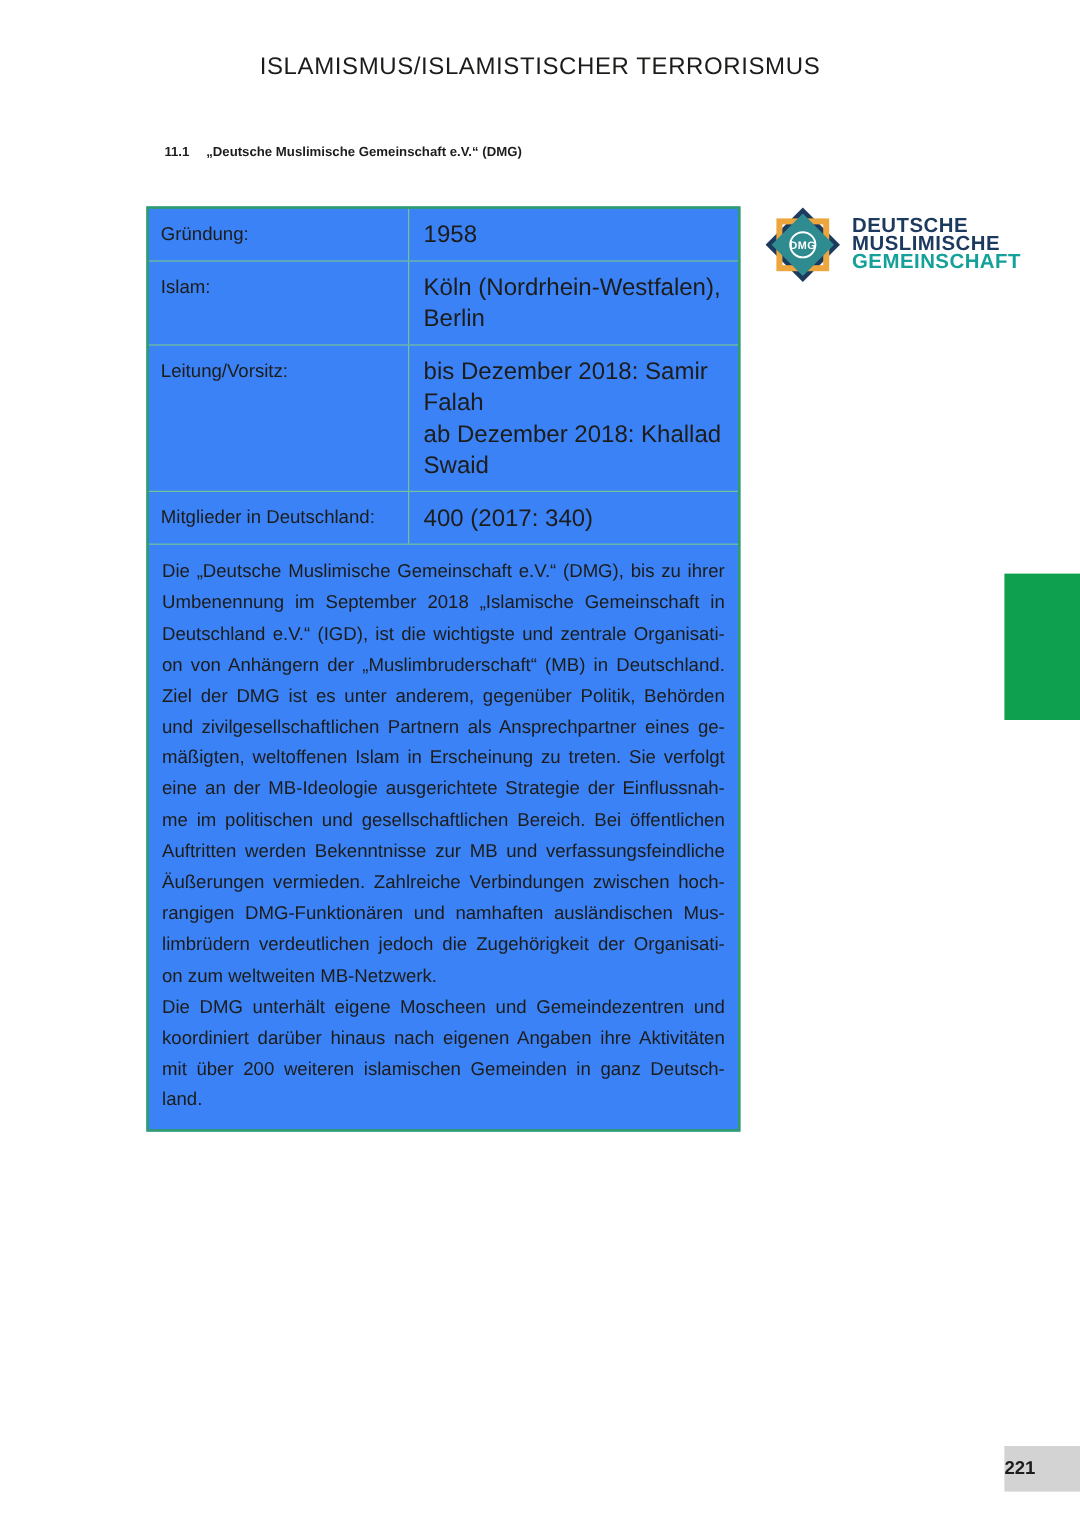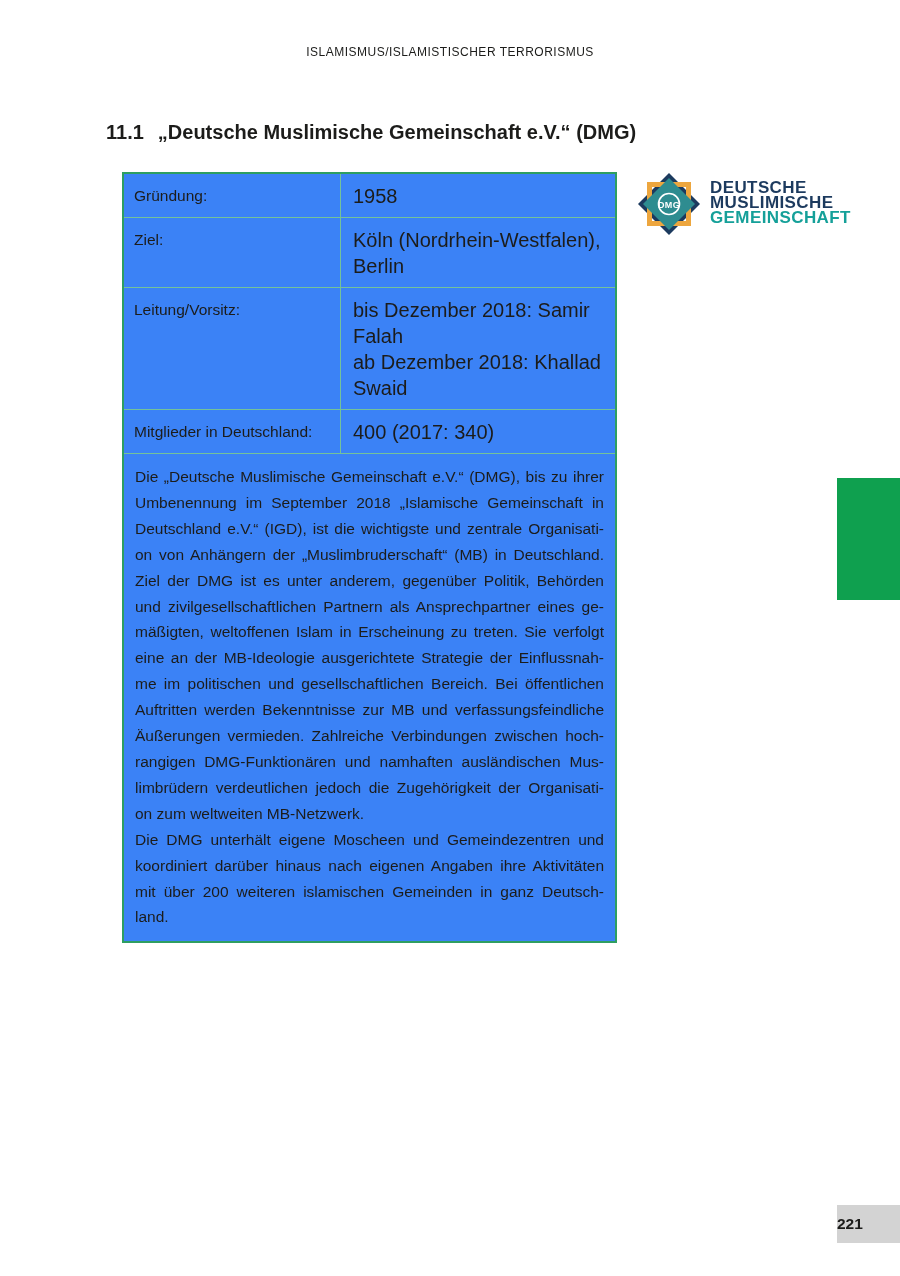"ISLAMISMUS/ISLAMISTISCHER TERRORISMUS" .doc-header { font-size: 12px -> 20px }
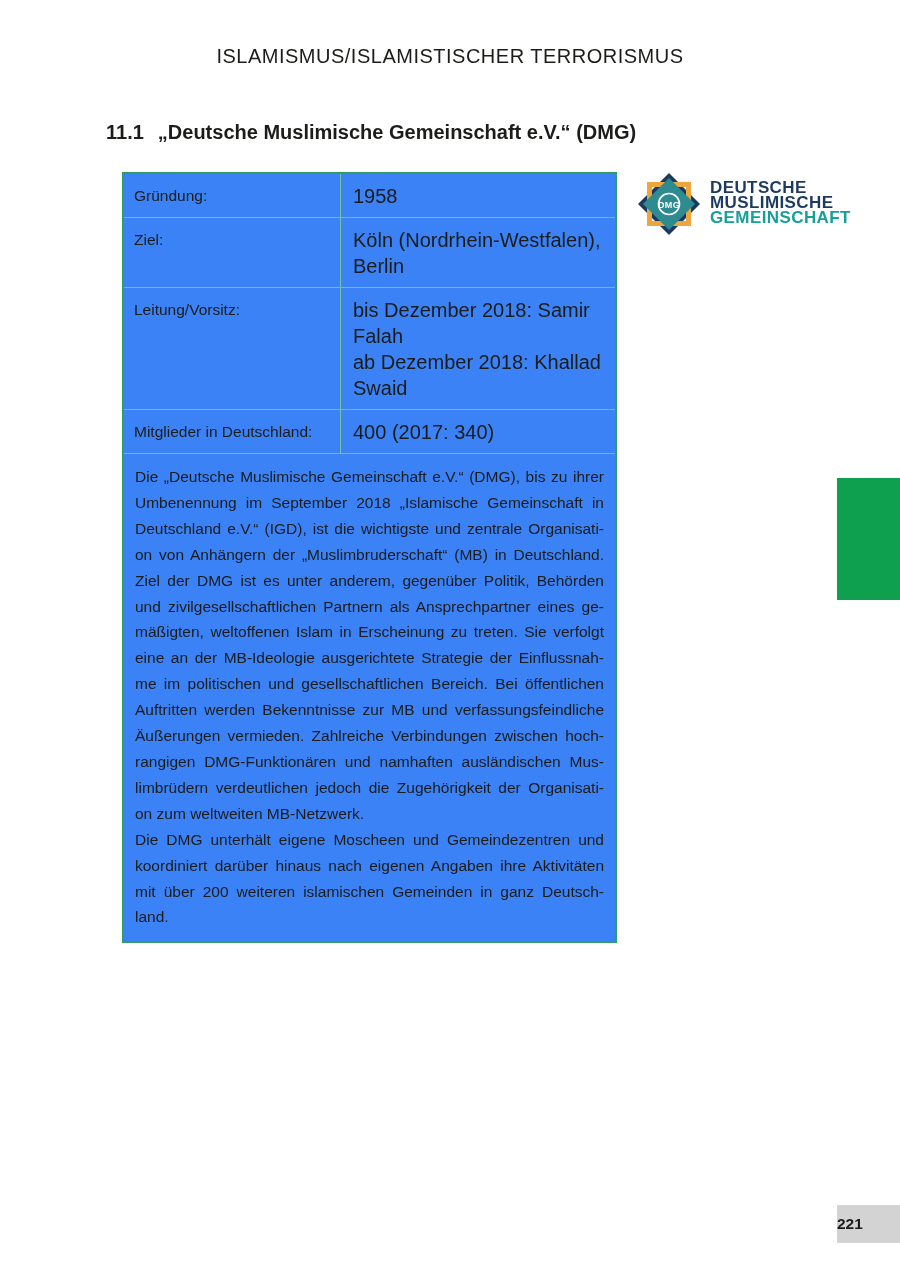"11.1 „Deutsche Muslimische Gemeinschaft" .section-heading { font-size: 20px -> 11px; left: 106px -> 137px }
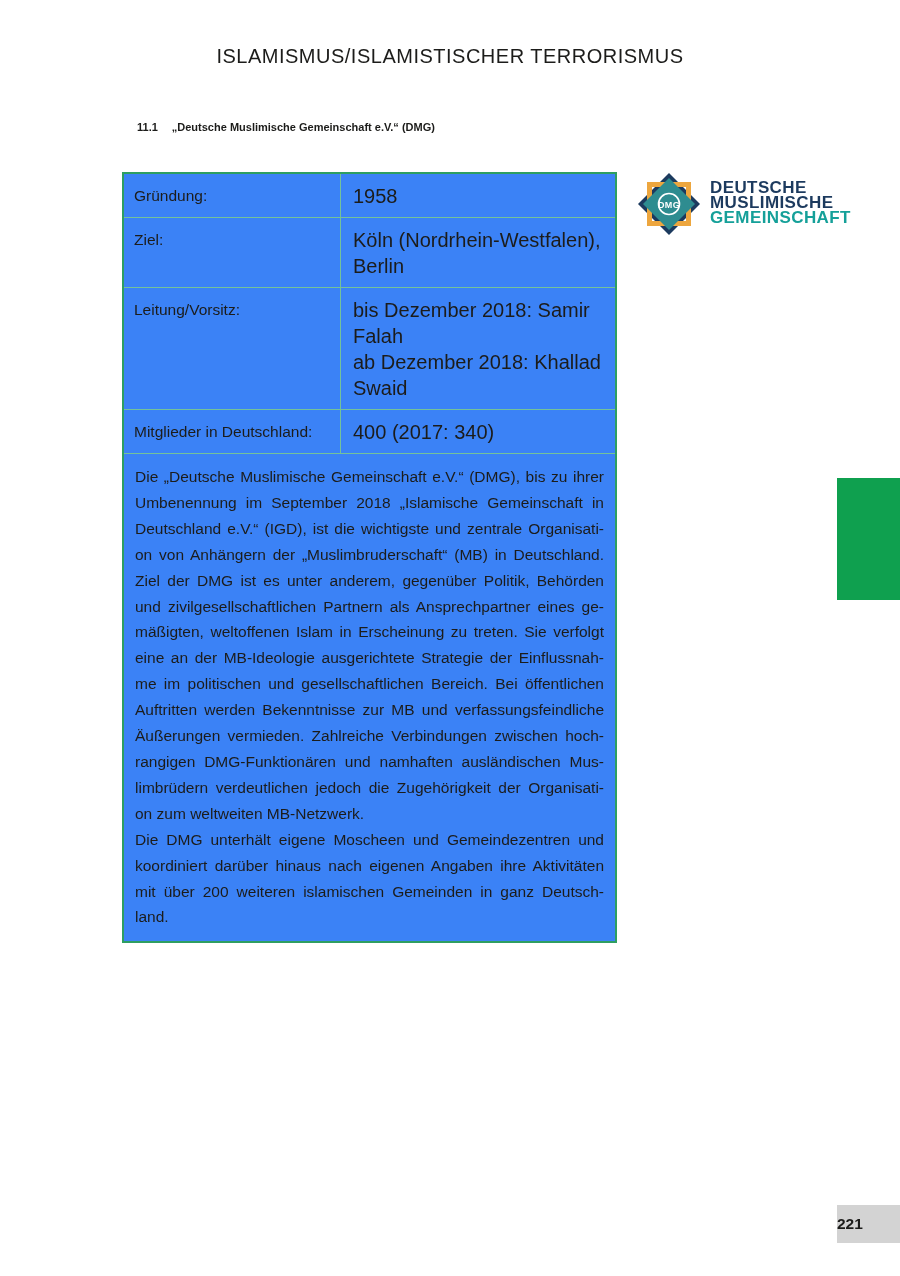"Ziel:" div.info-label { text: Ziel -> Islam }
